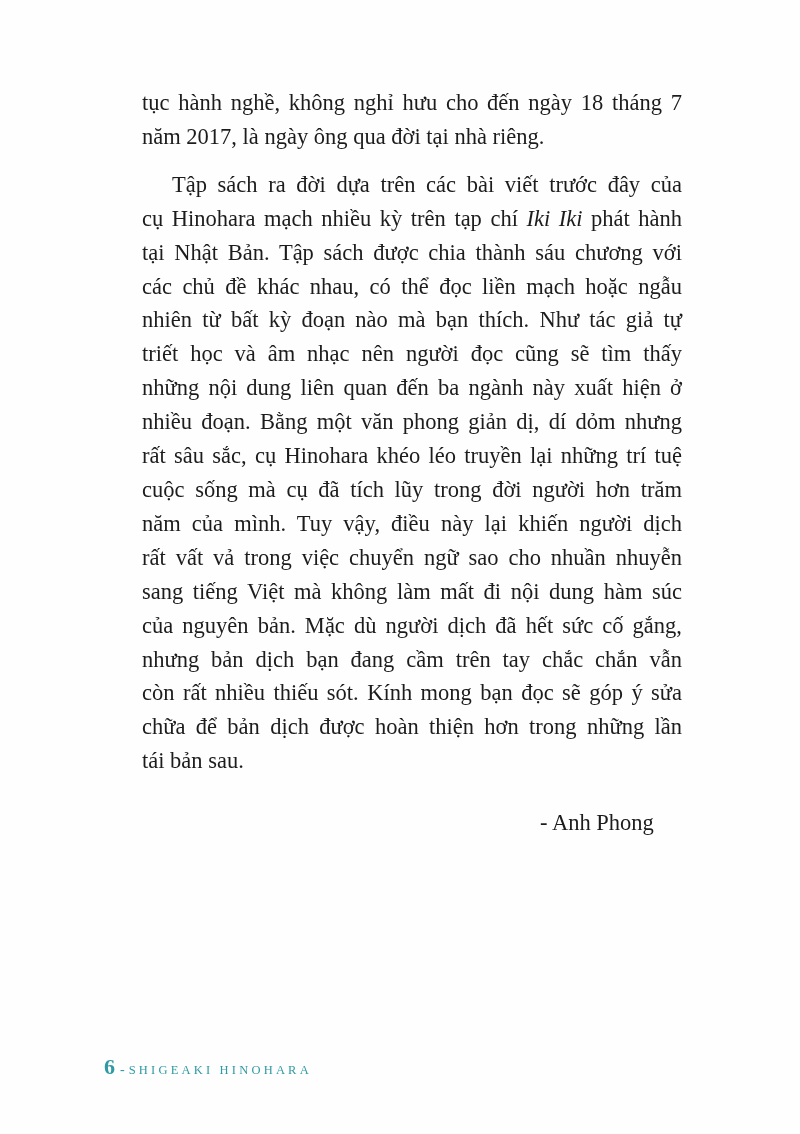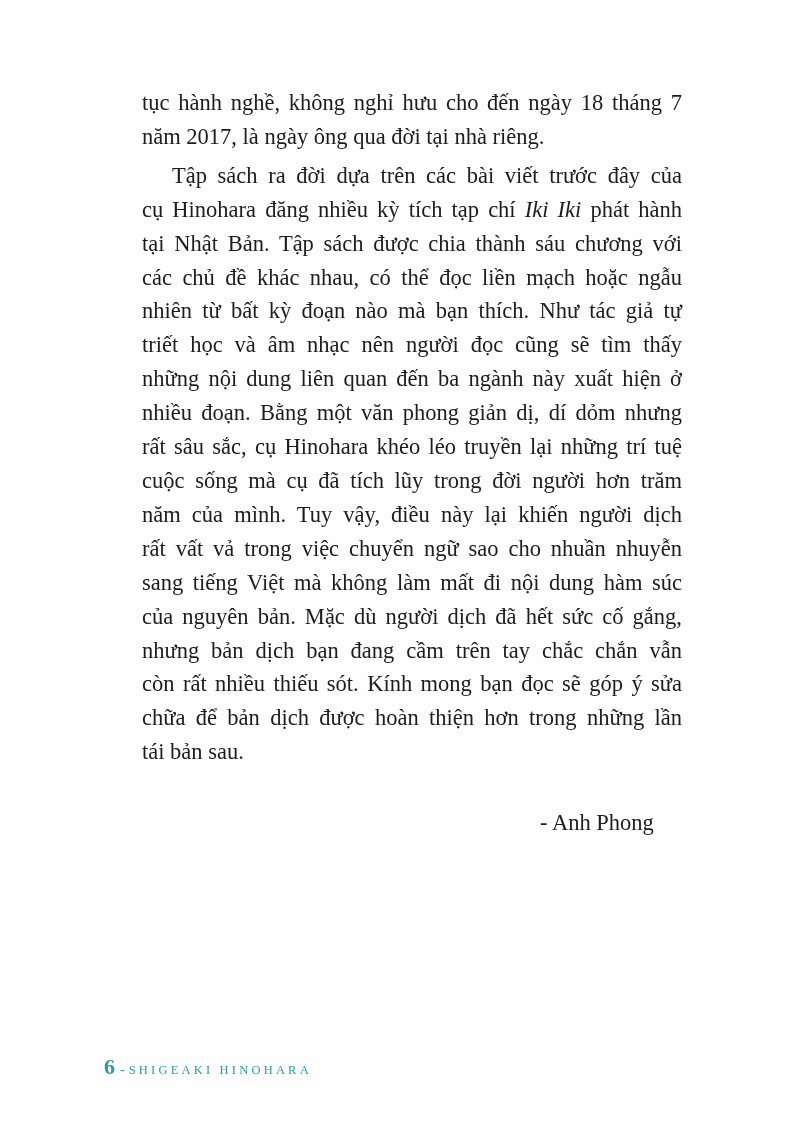"Tập sách ra đời dựa" .para + .para { margin-top: 5px -> 14px }
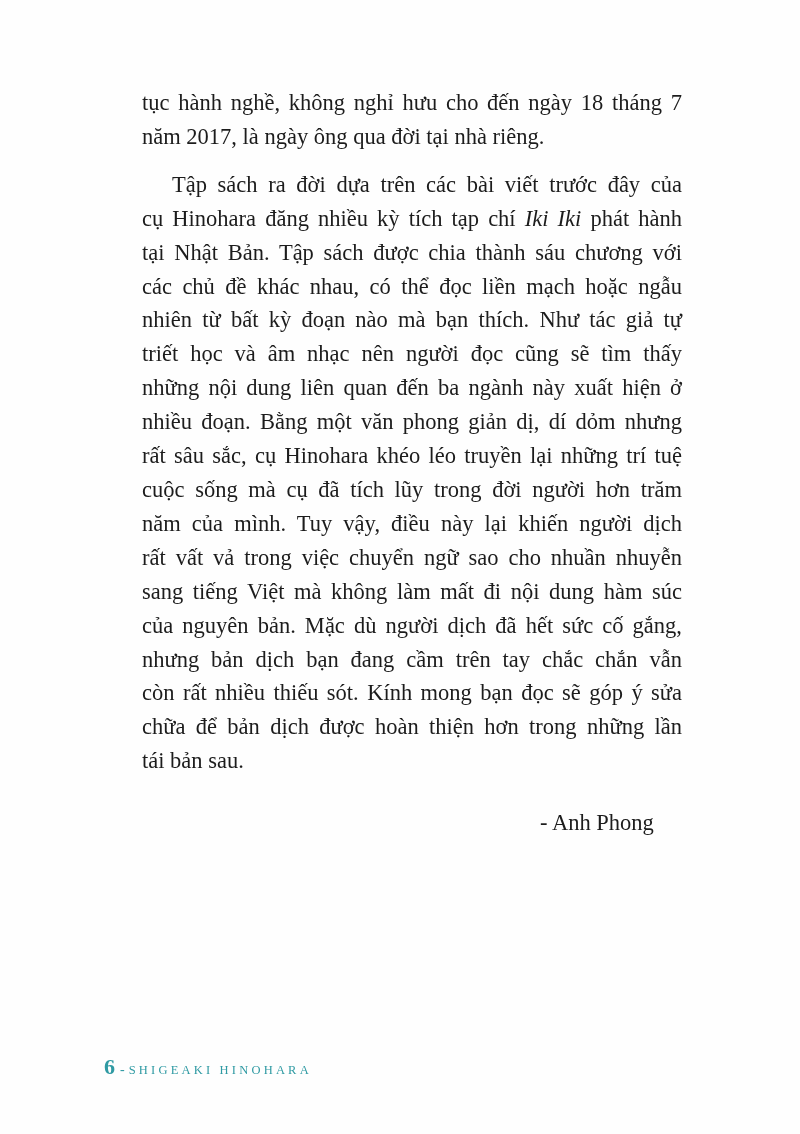"cụ Hinohara đăng nhiều kỳ" span { text: đăng nhiều kỳ tích -> mạch nhiều kỳ trên }
